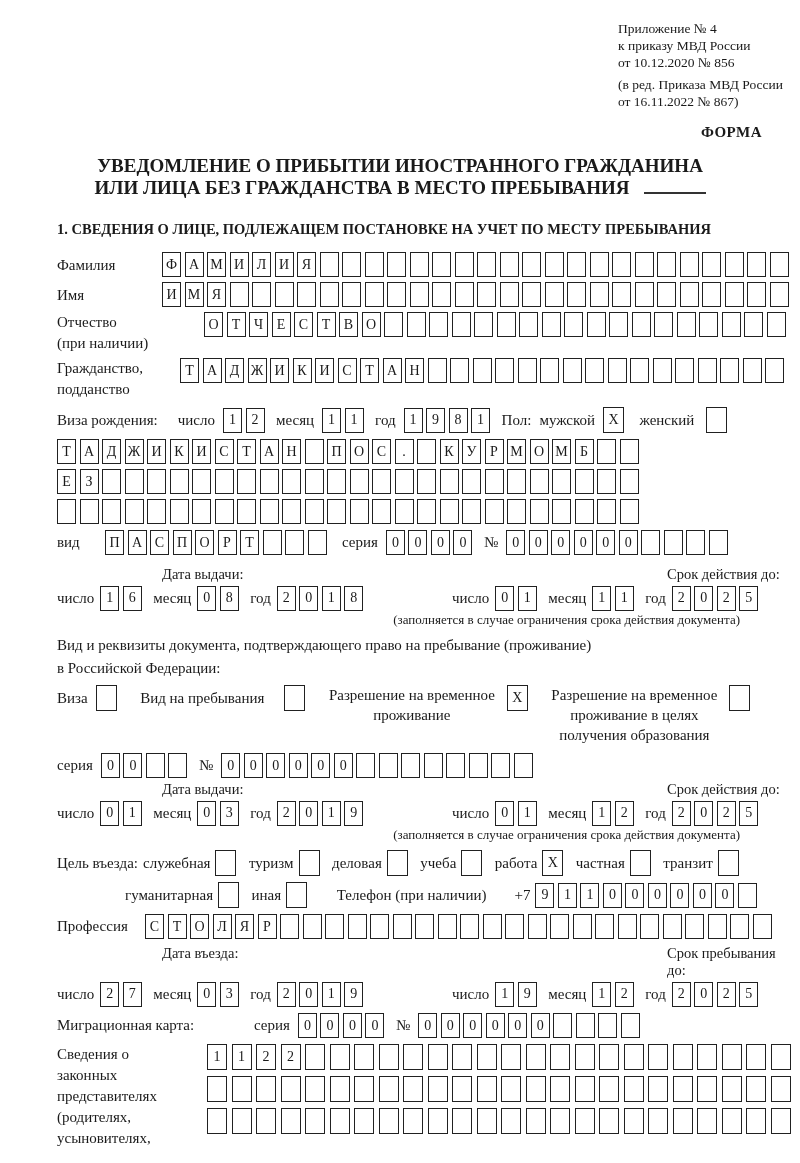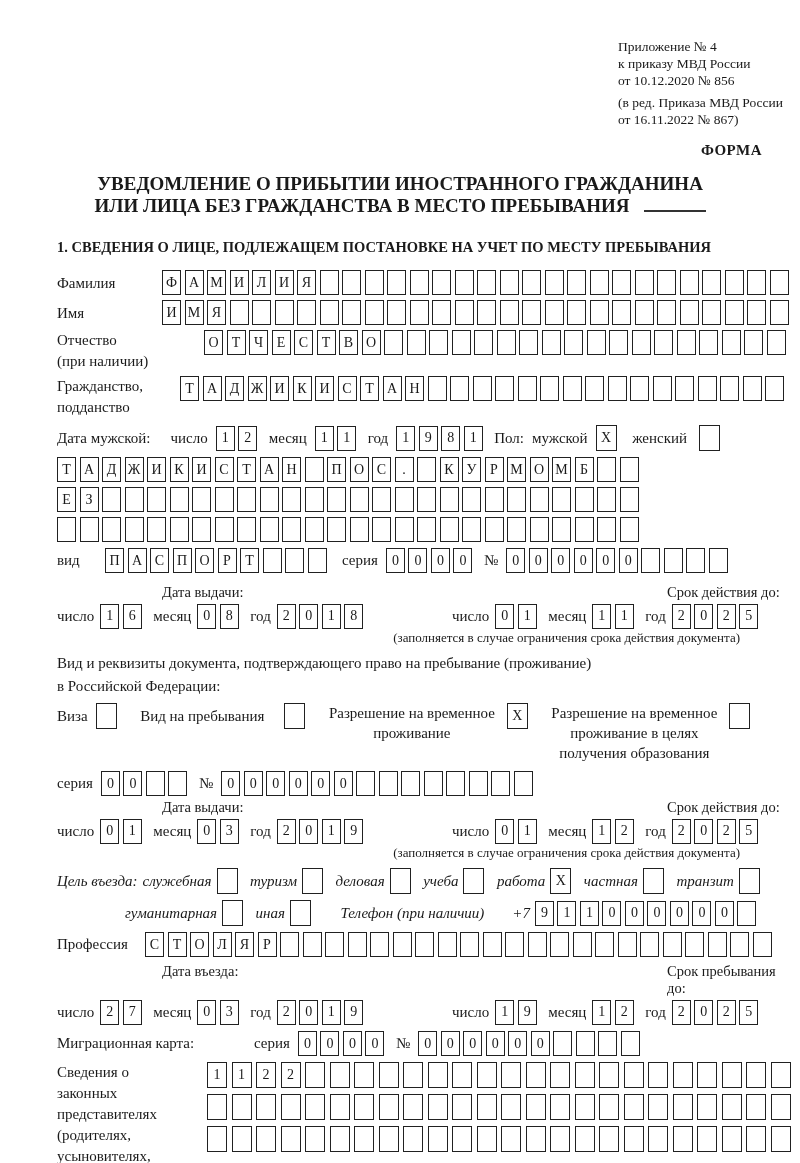"Приложение № 4" .page { padding-top: 38px -> 20px }
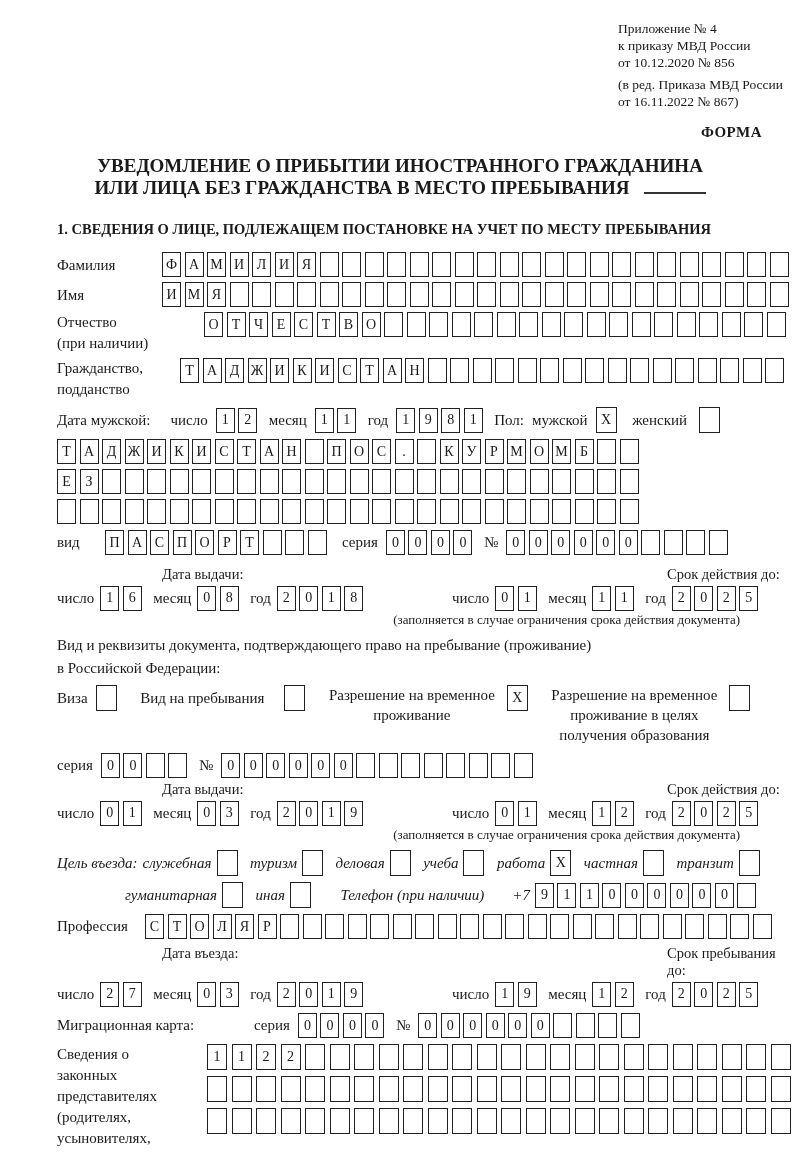"Дата мужской:" span { text: Дата мужской -> Виза рождения }
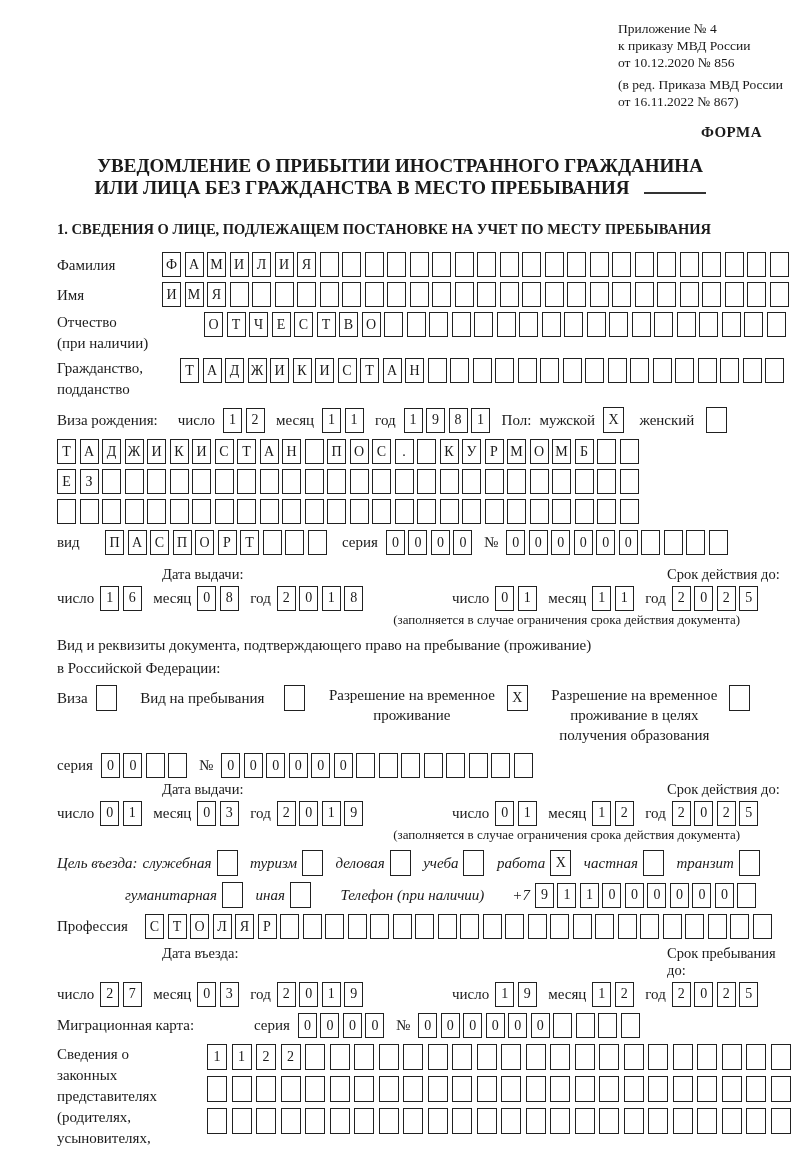"Цель въезда:" .purpose-row .plbl { font-style: italic -> none }
